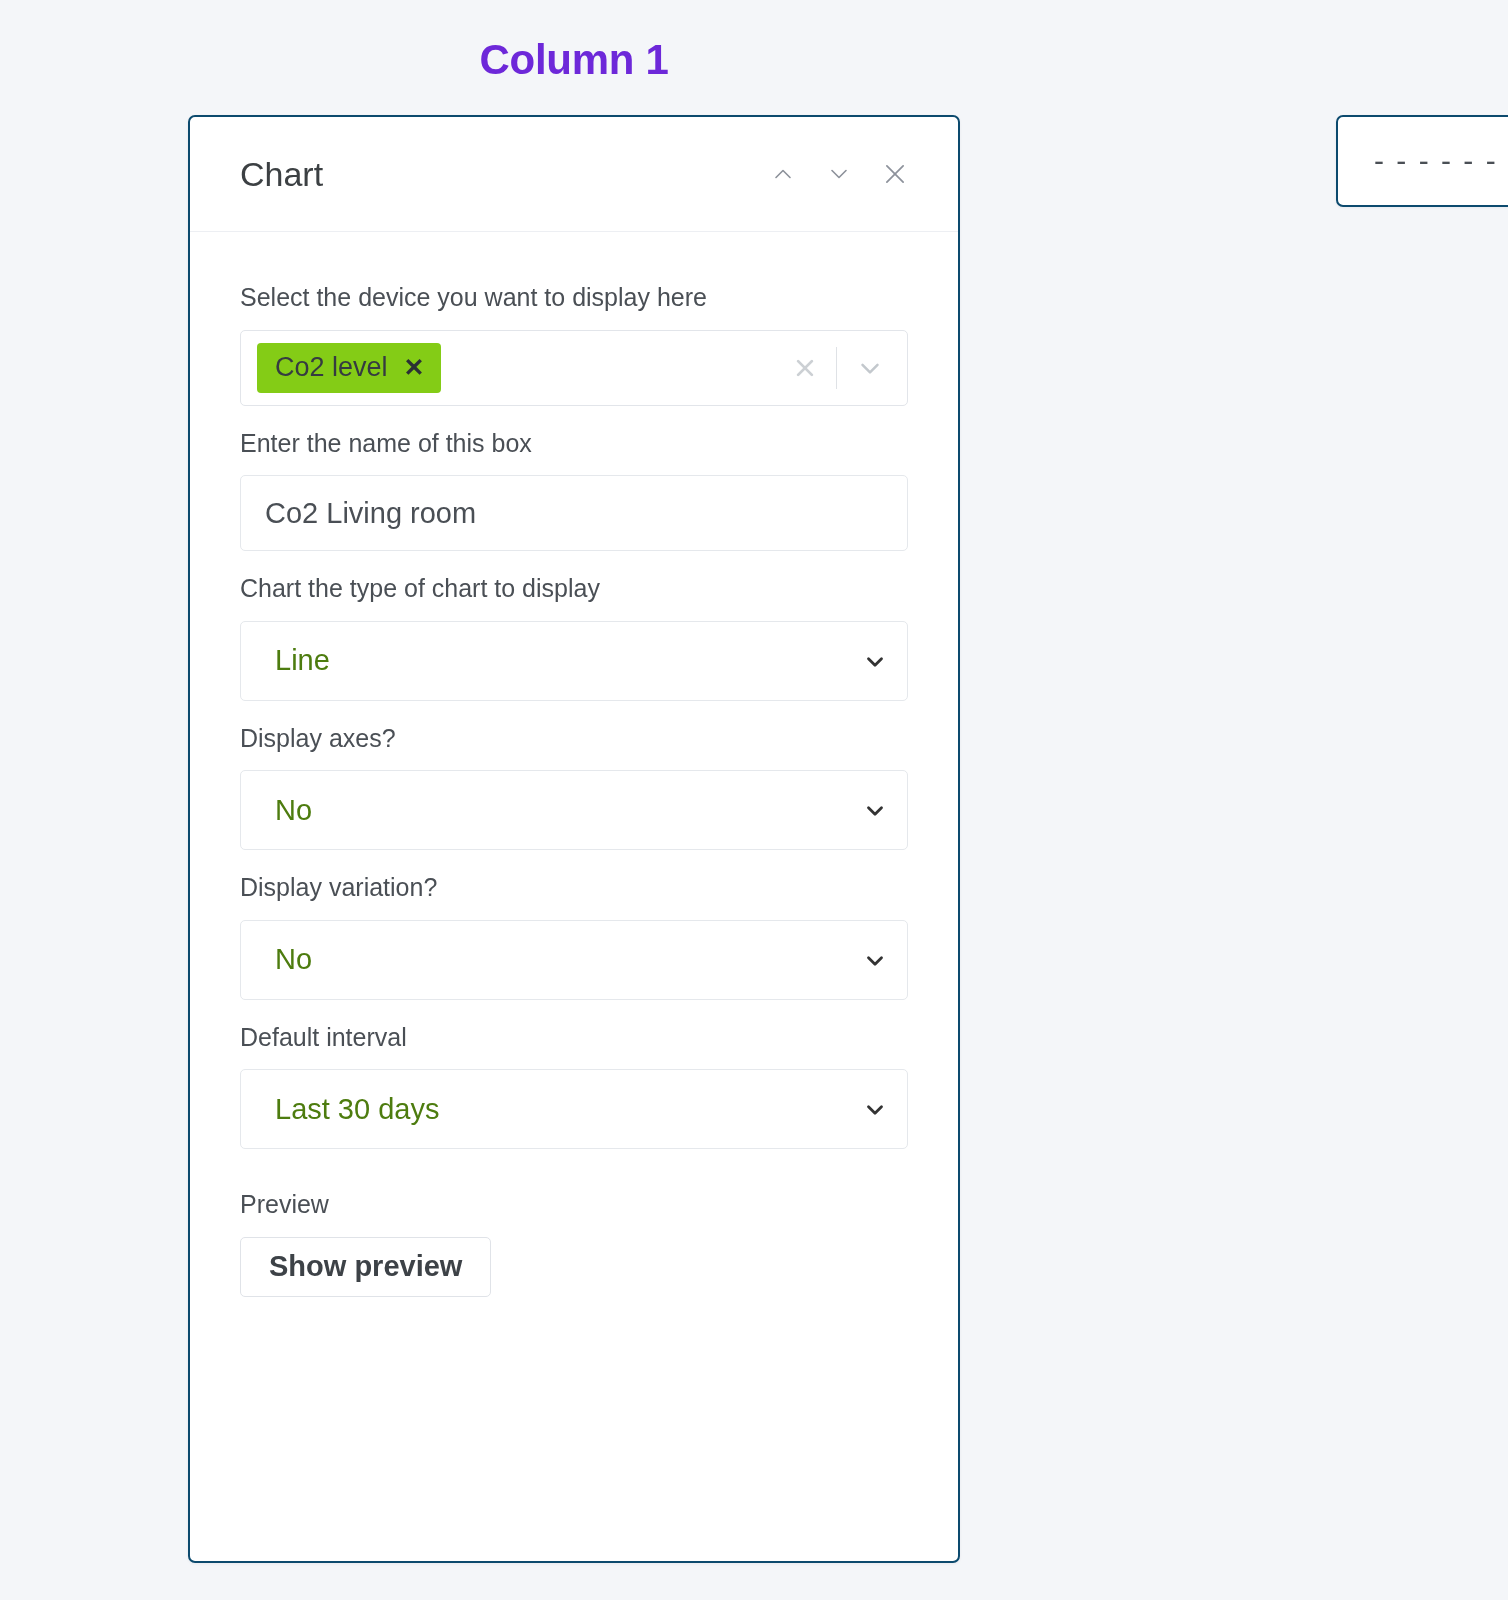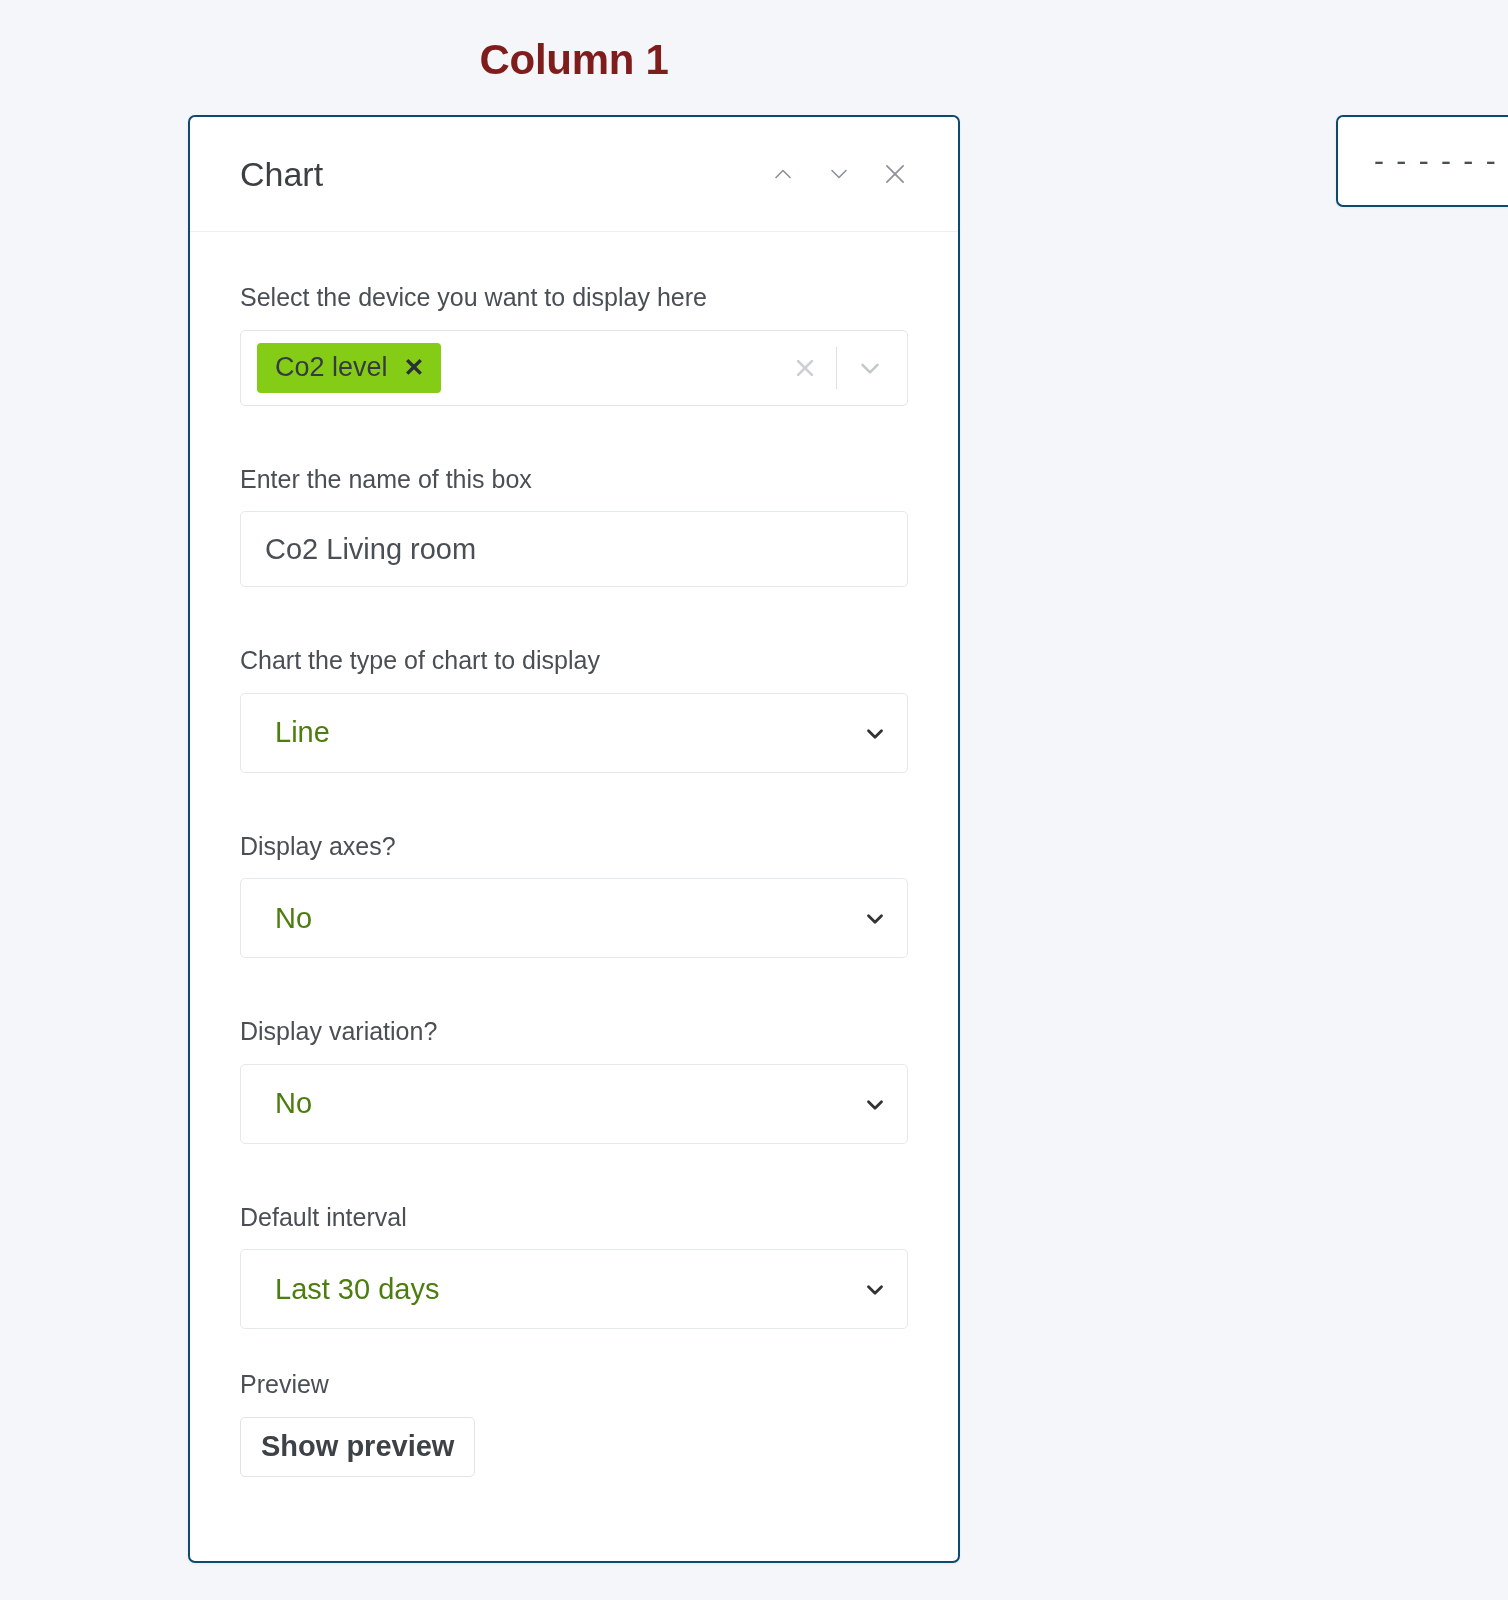"Column 1" .column-title { color: #7f1d1d -> #6d28d9 }
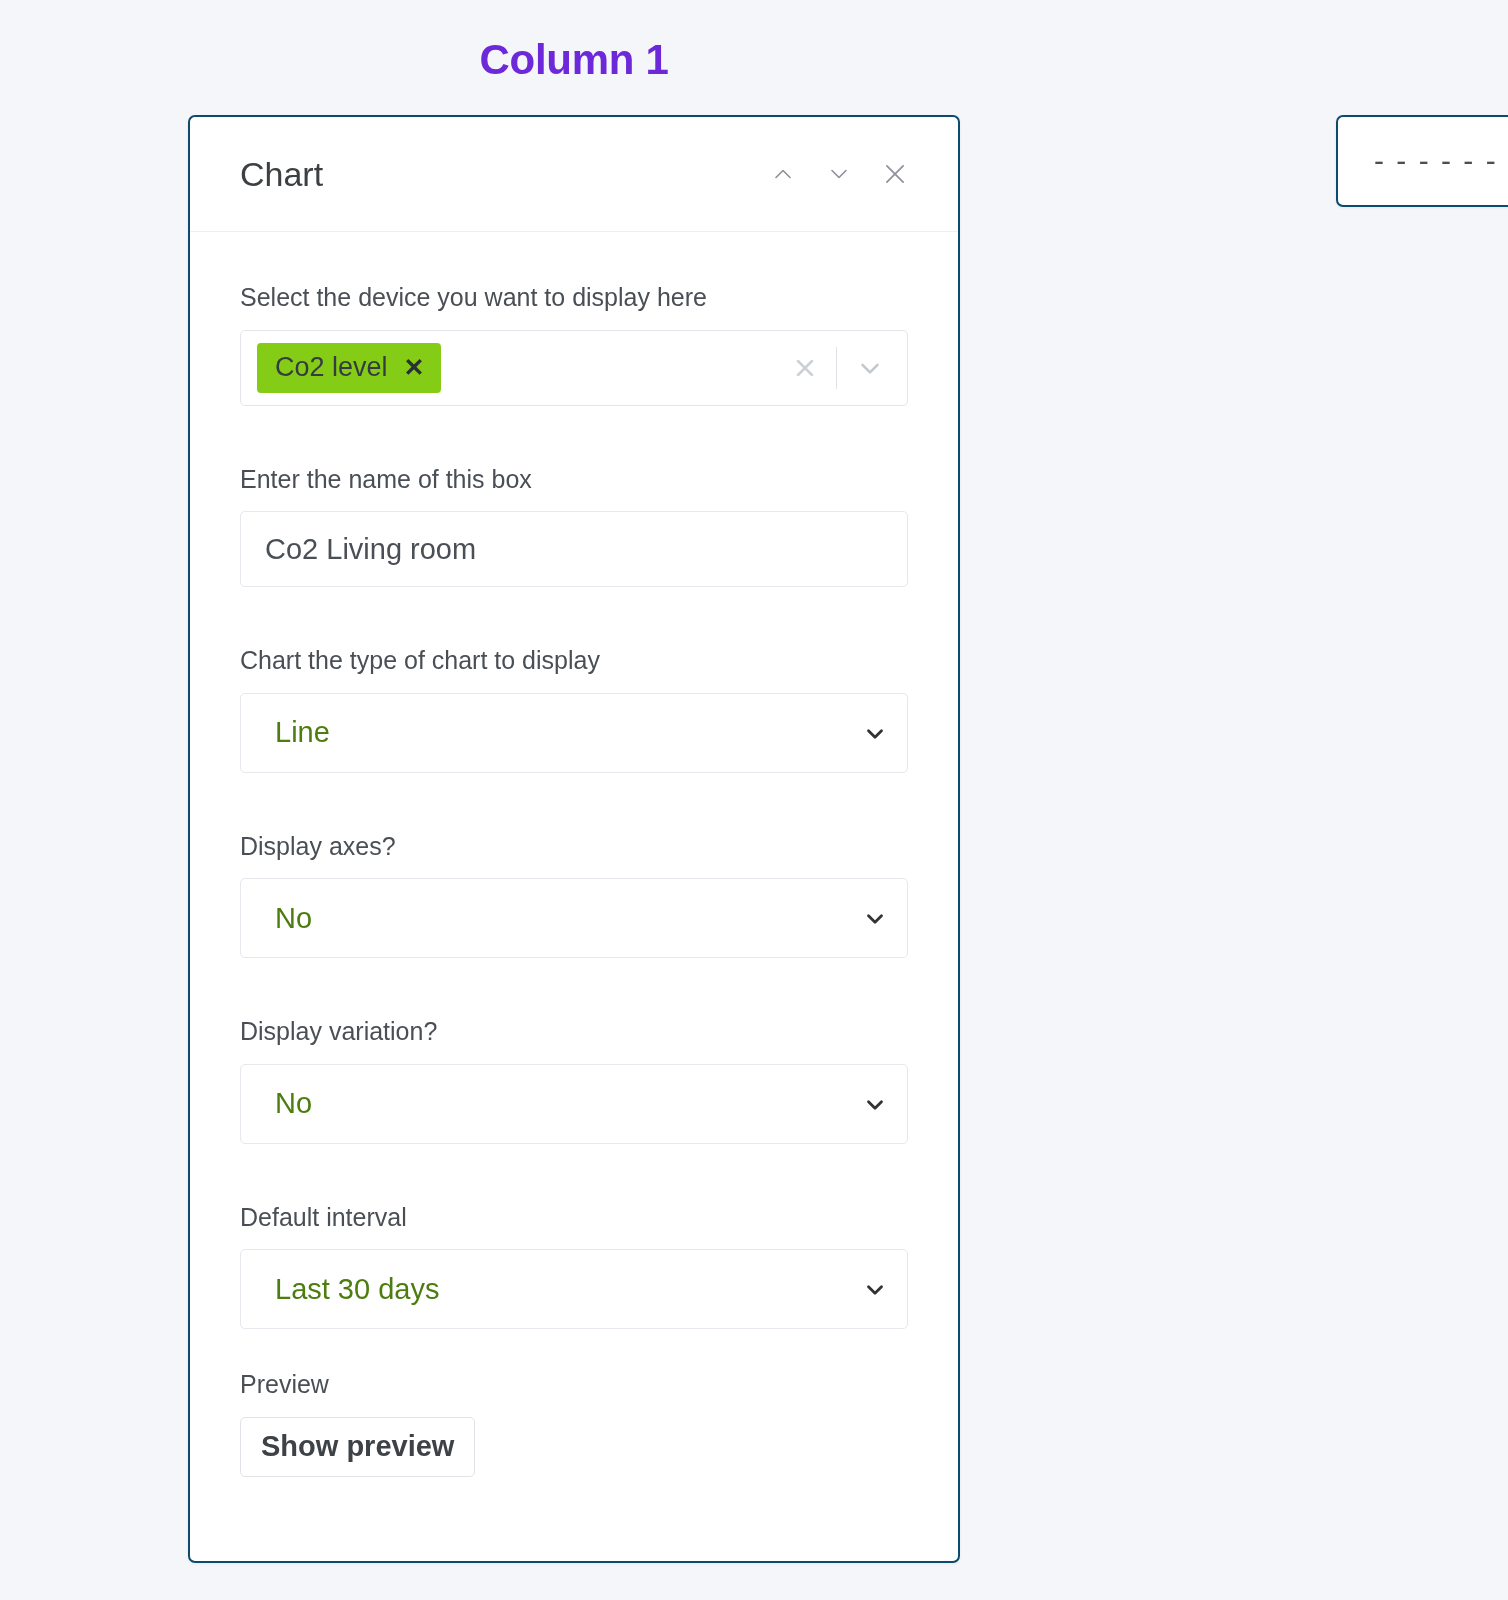"Enter the name of this" .field + .field { margin-top: 60px -> 24px }
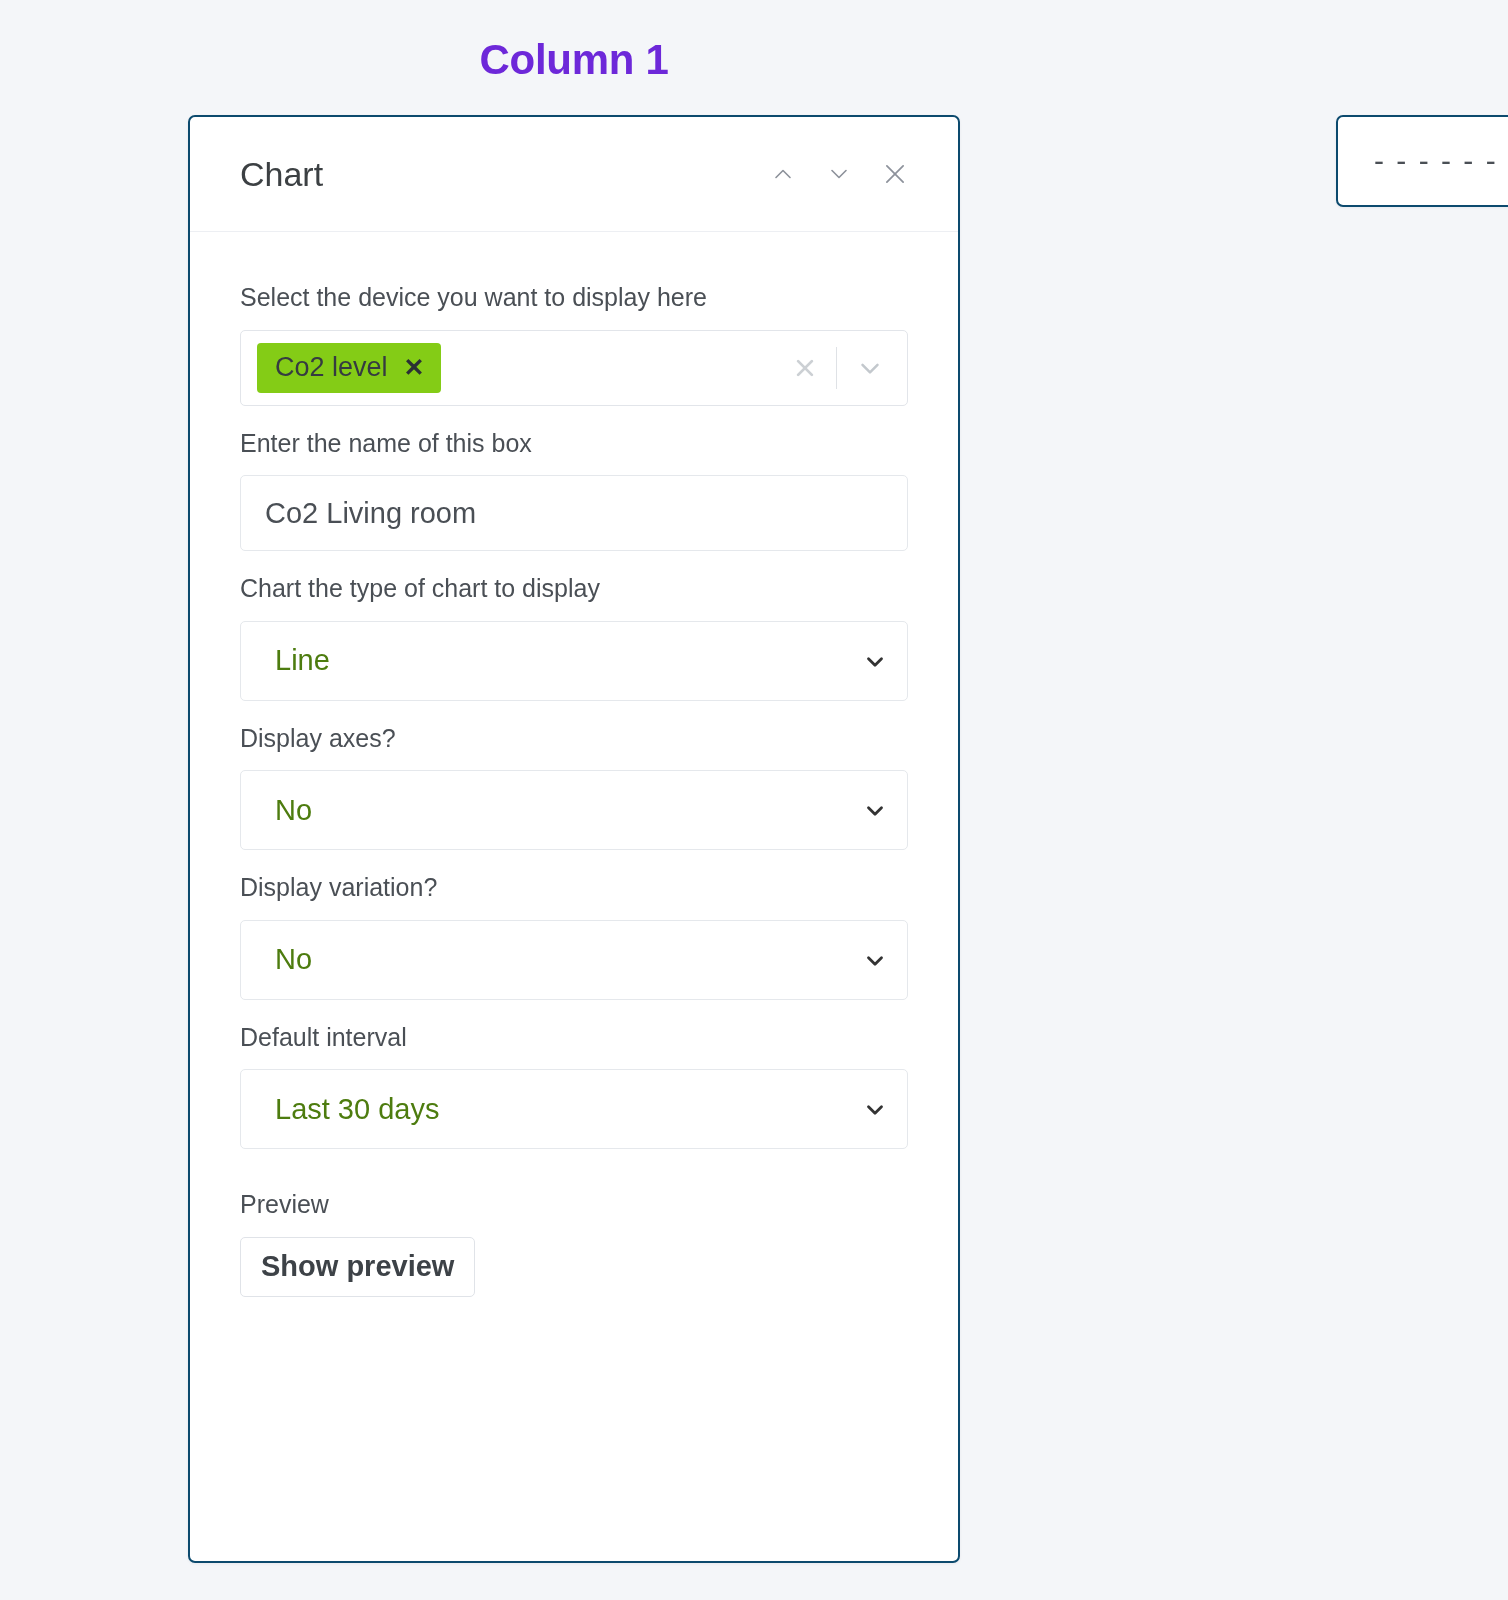"Show preview" .preview-btn { padding: 0 20px -> 0 28px }
